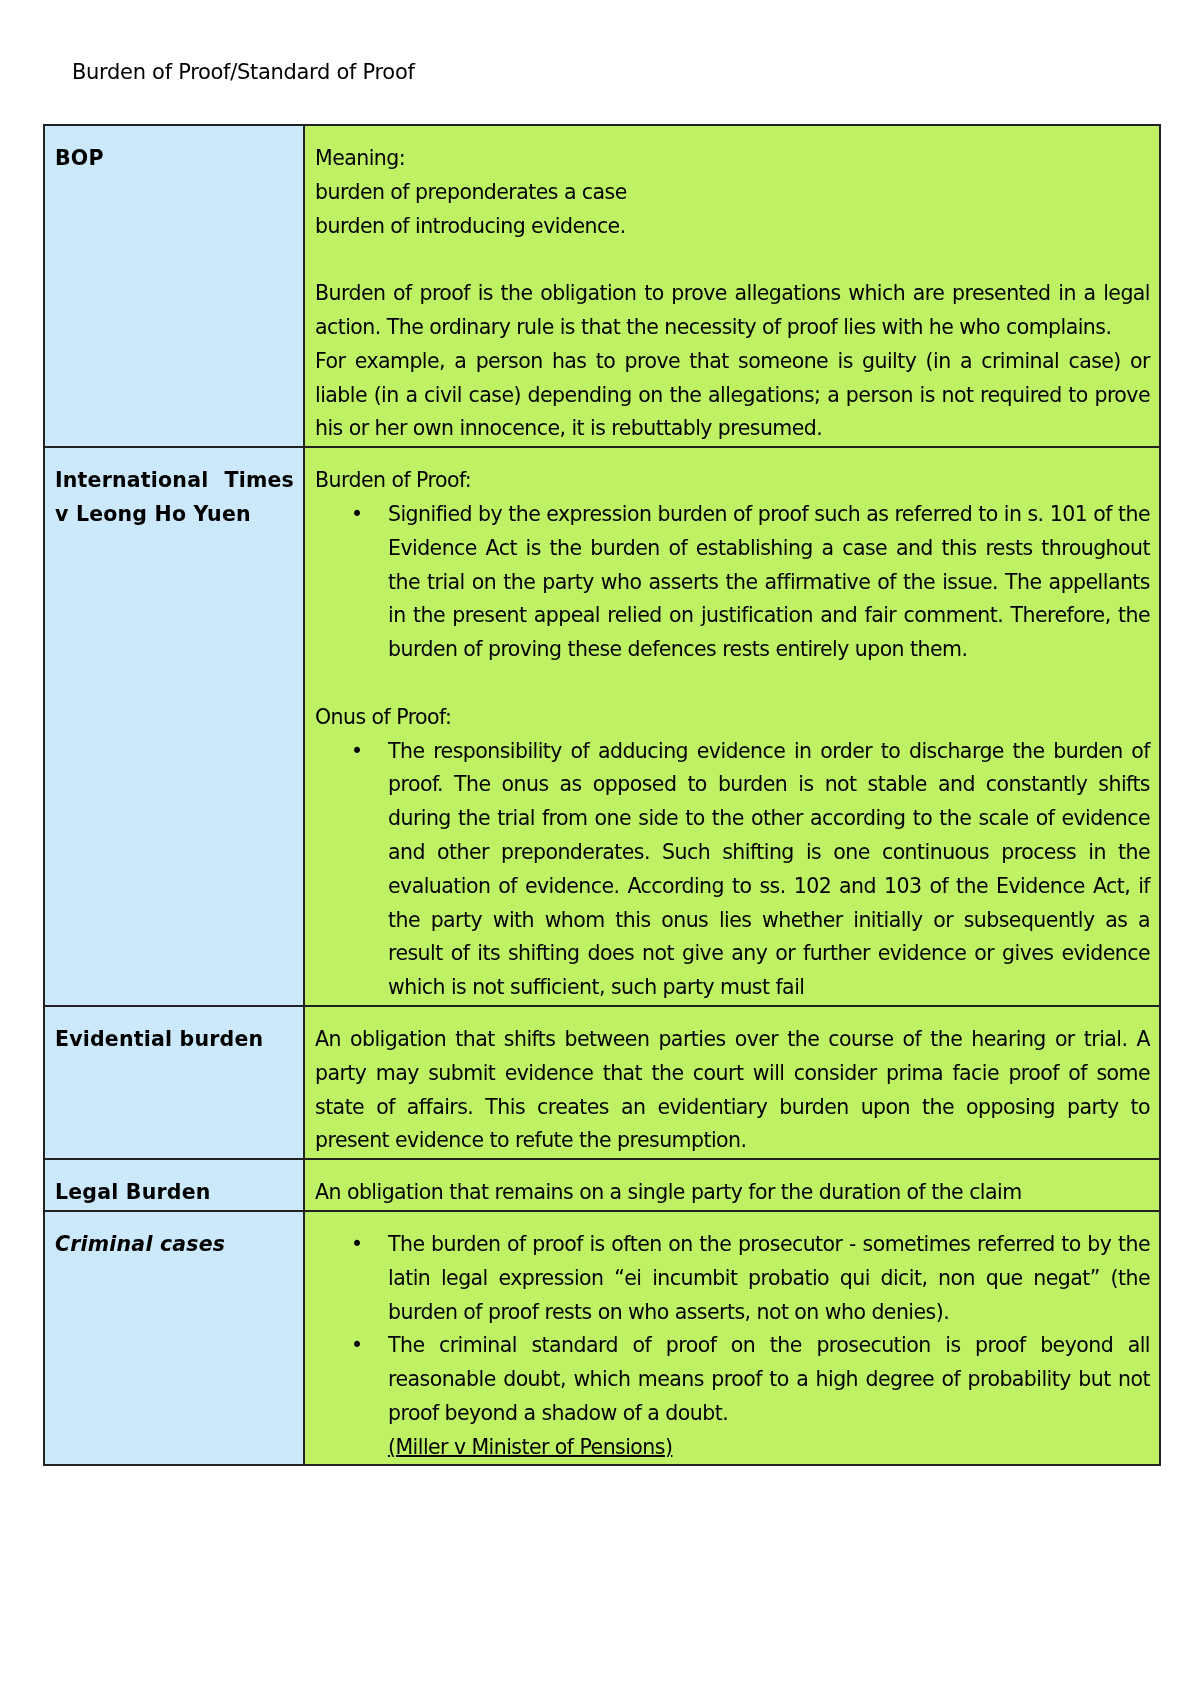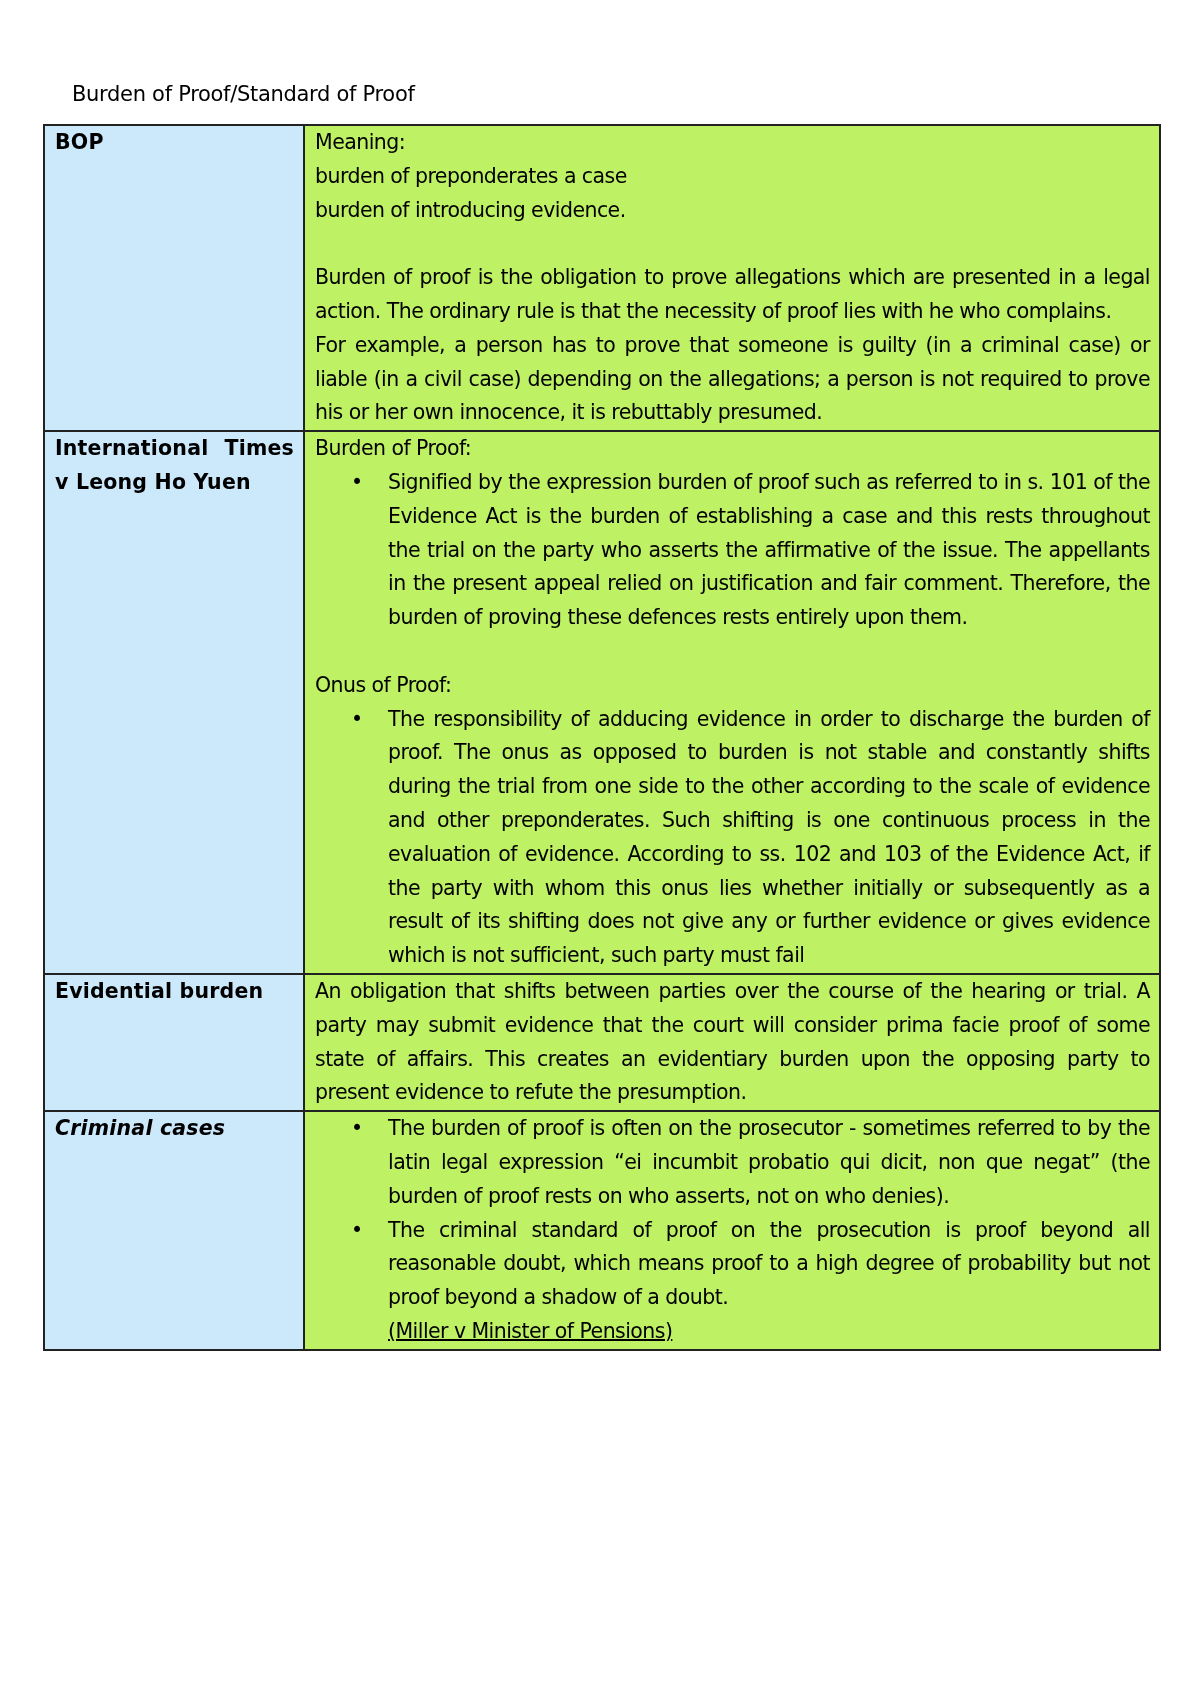"Burden of Proof/Standard of Proof" .doc-title { top: 82px -> 60px }
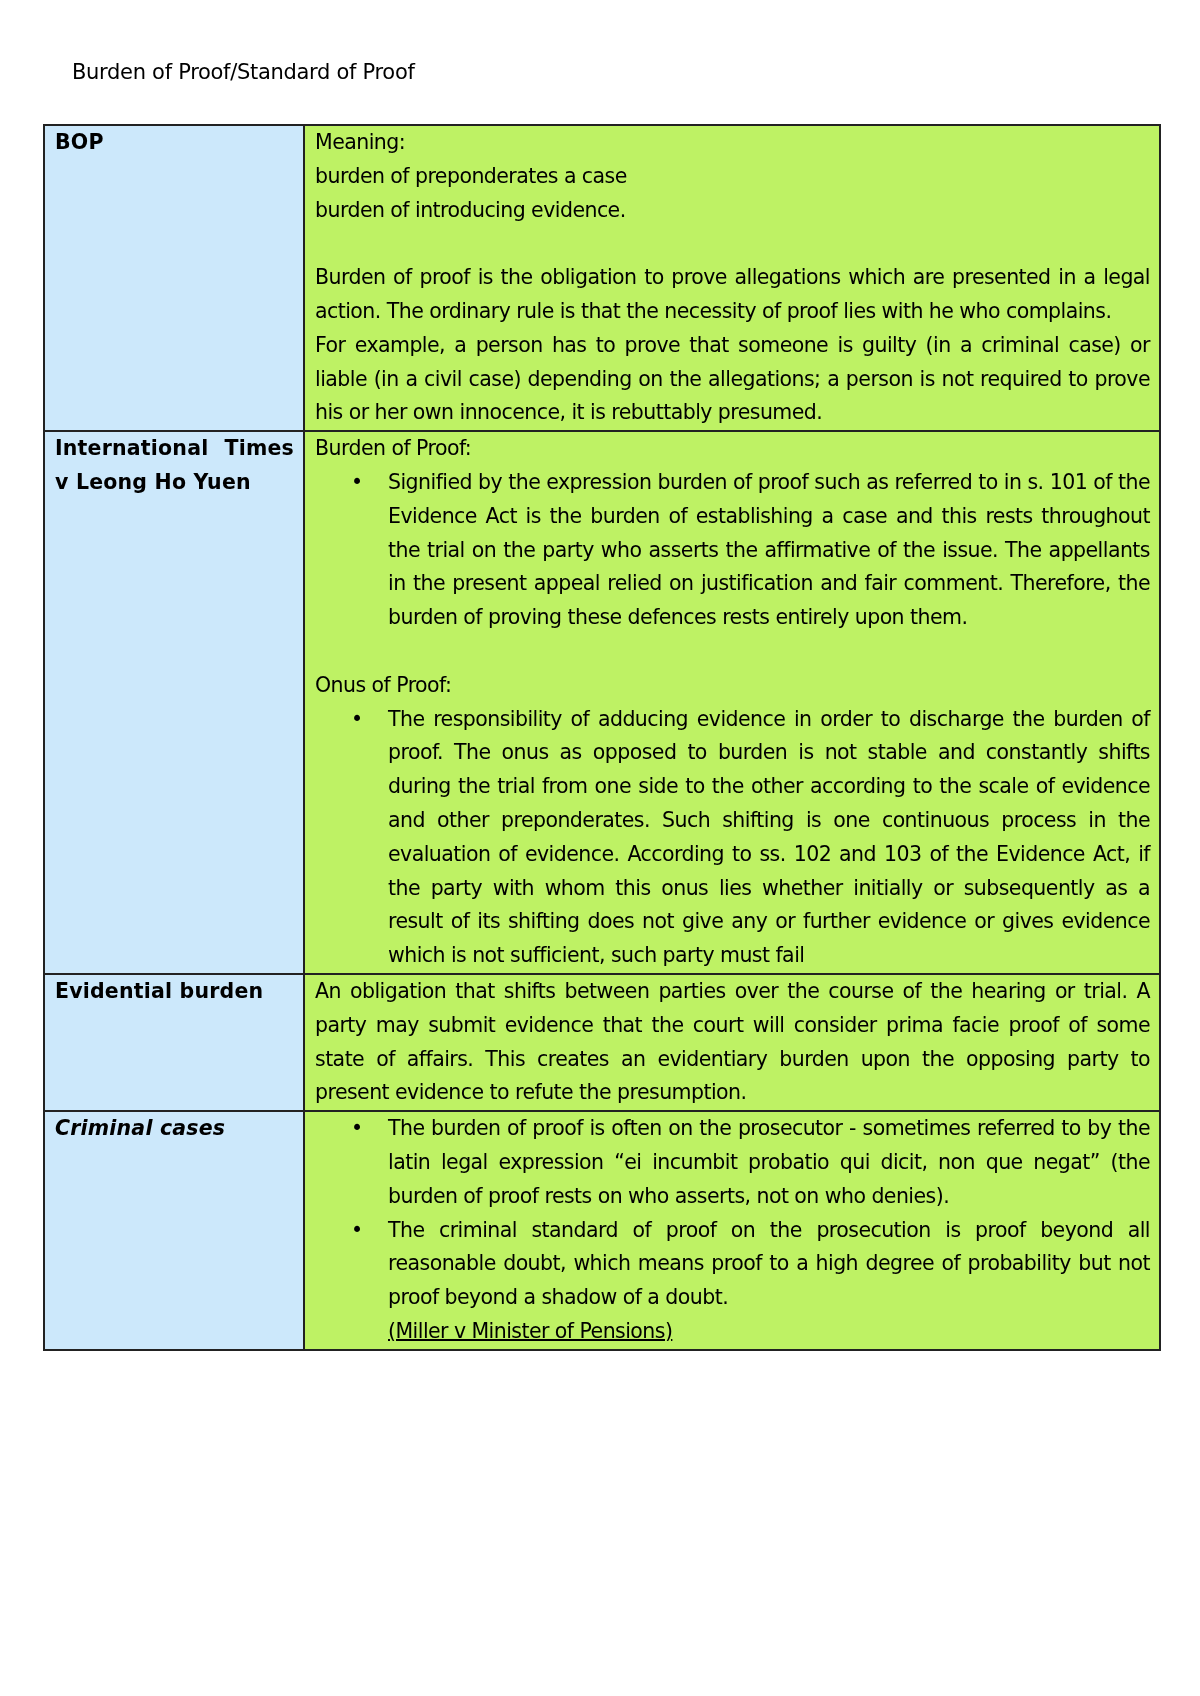"BOP" table.bop-table td { padding: 0 9px 0 10px -> 16px 9px 0 10px }
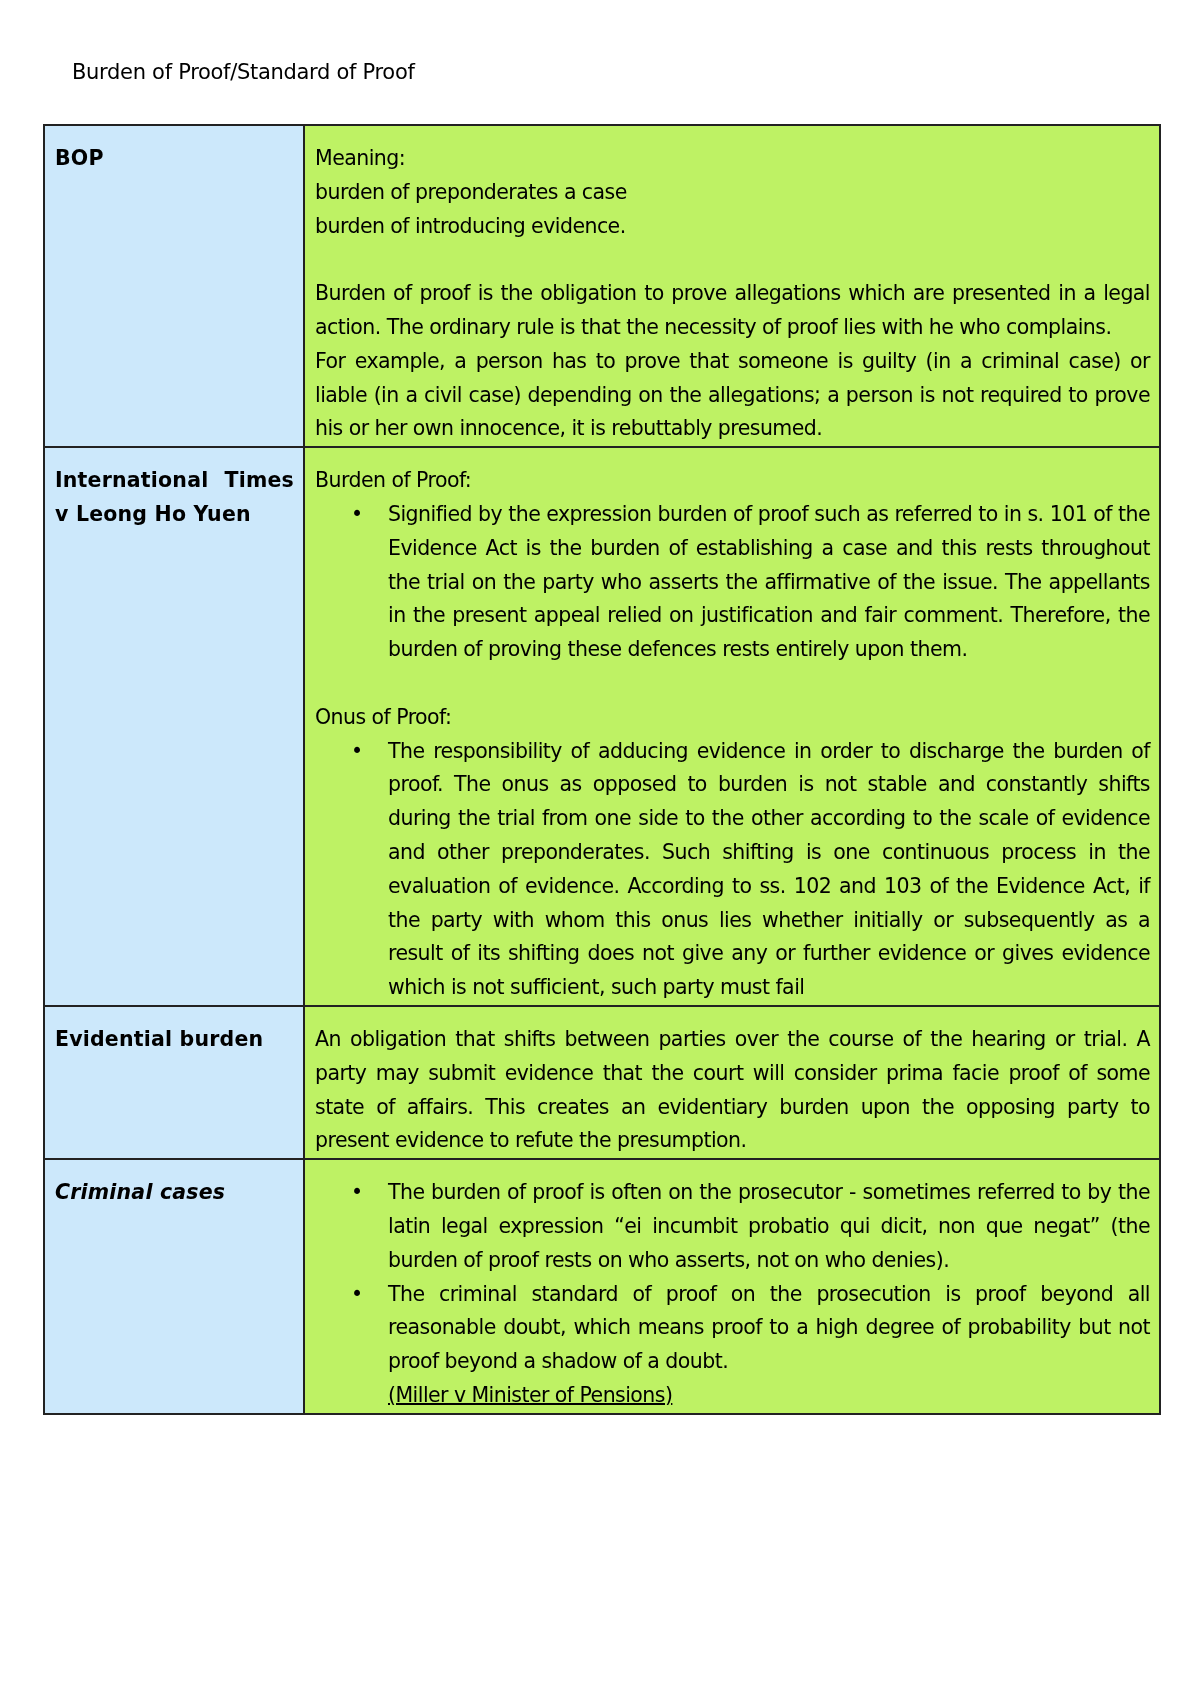"Legal Burden" tr { html: none -> <tr> <td>Legal Burden</td> <td> <span>An obligation that remains on a single party for the duration of the claim</span> </td> </tr> }
